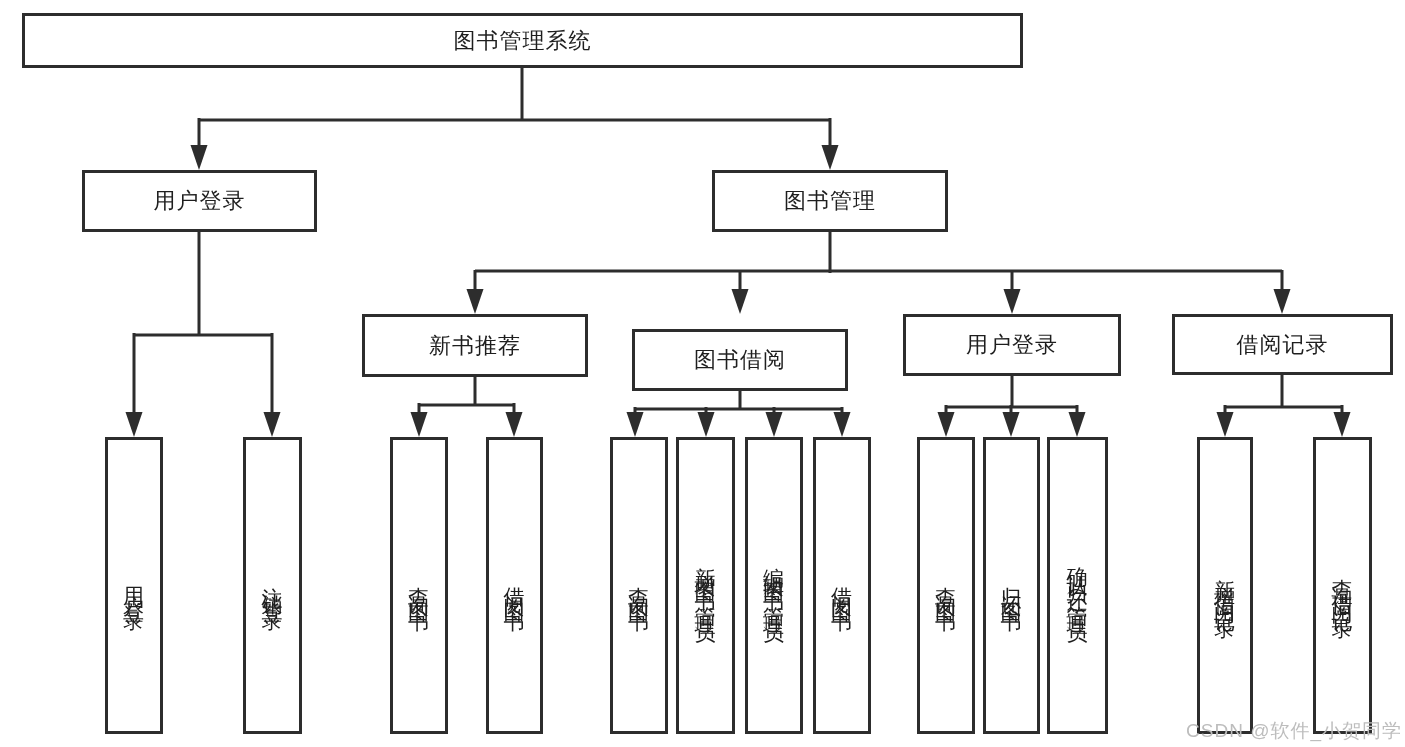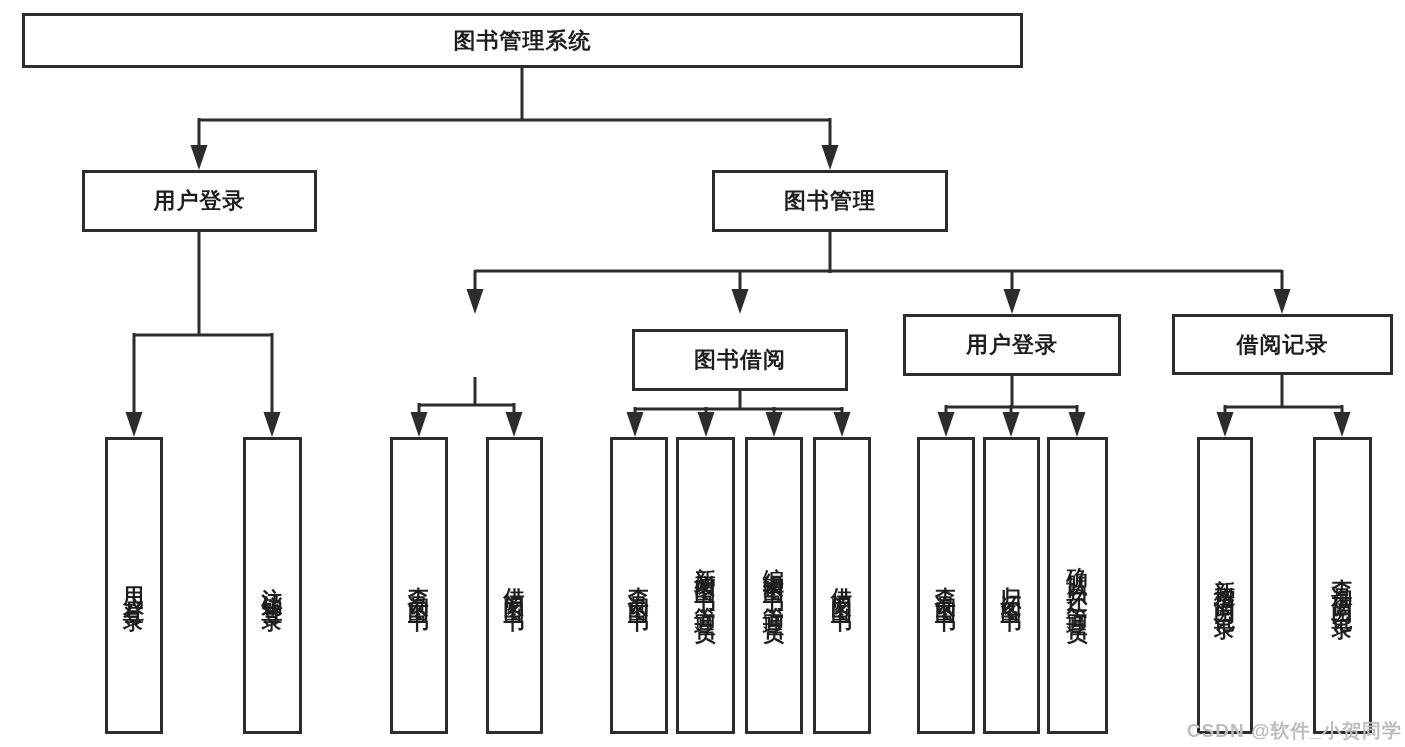"图书管理系统" #canvas { font-weight: bold -> none }
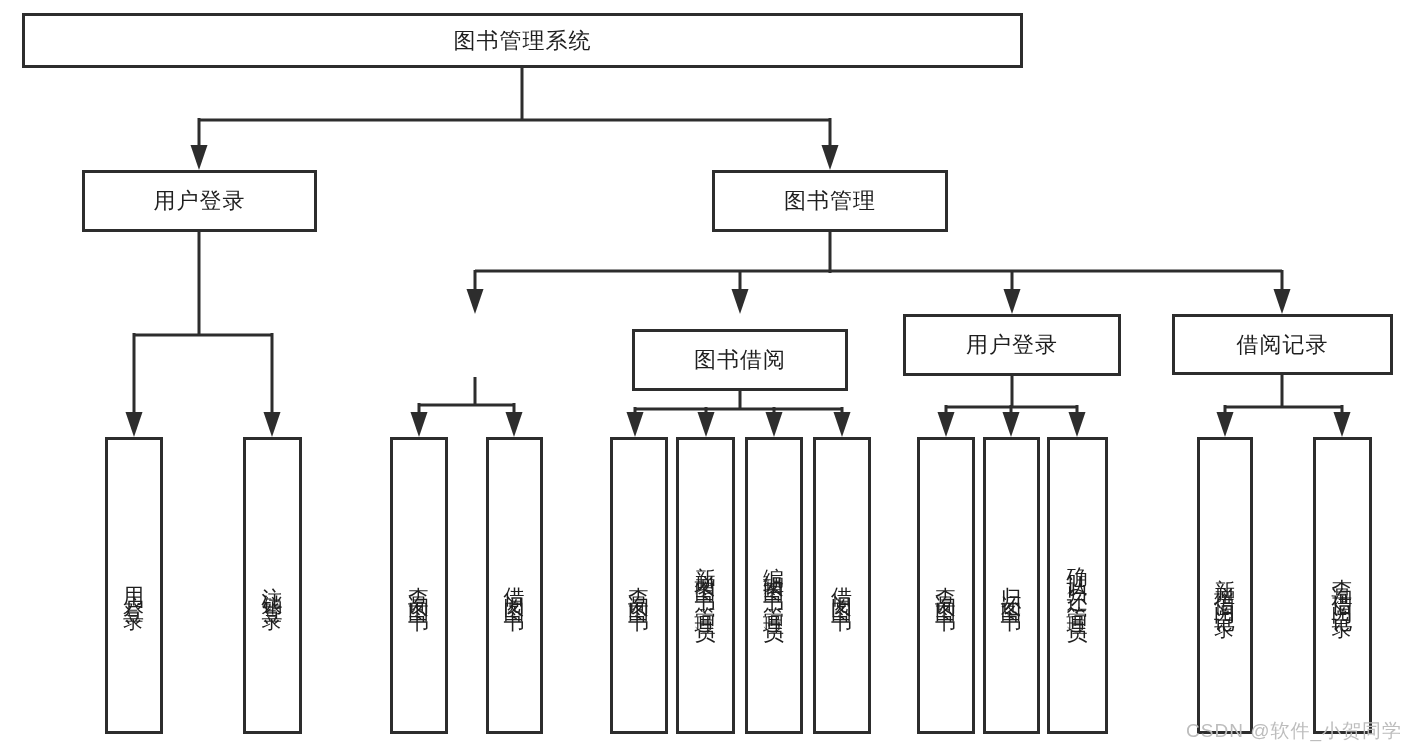"新书推荐" div.hbox { html: none -> <div>新书推荐</div> }
